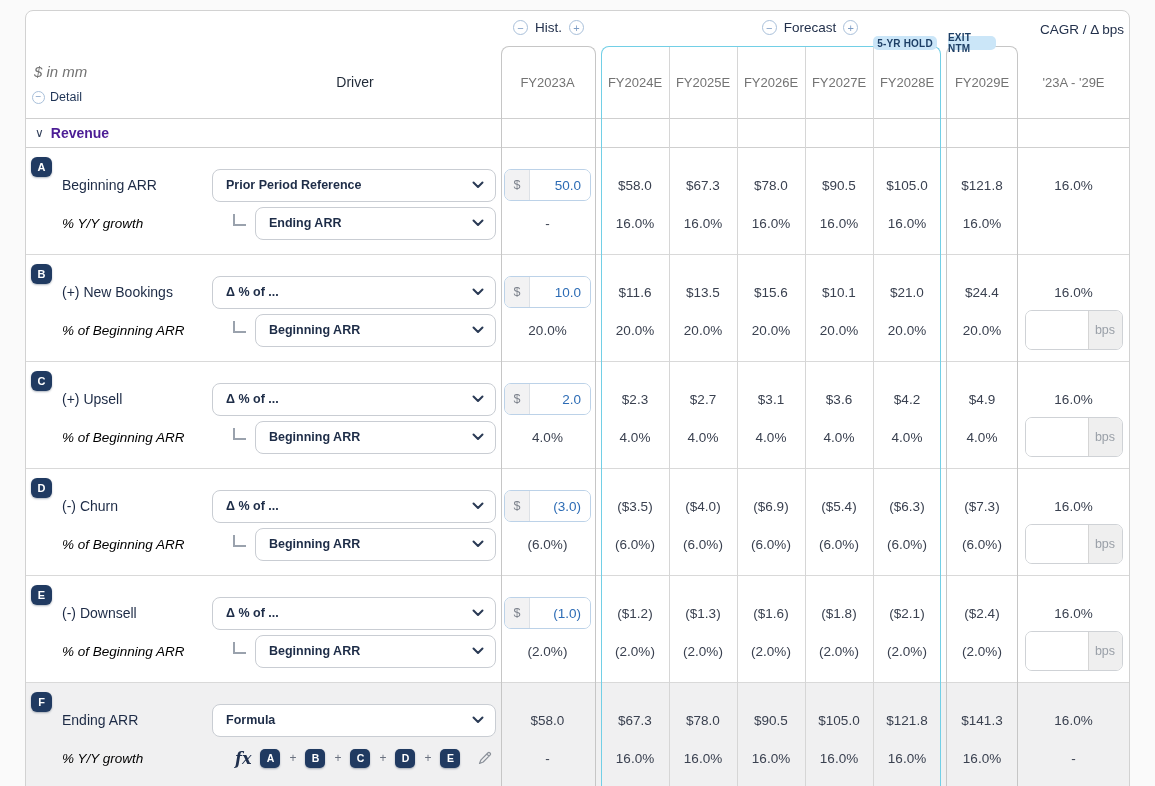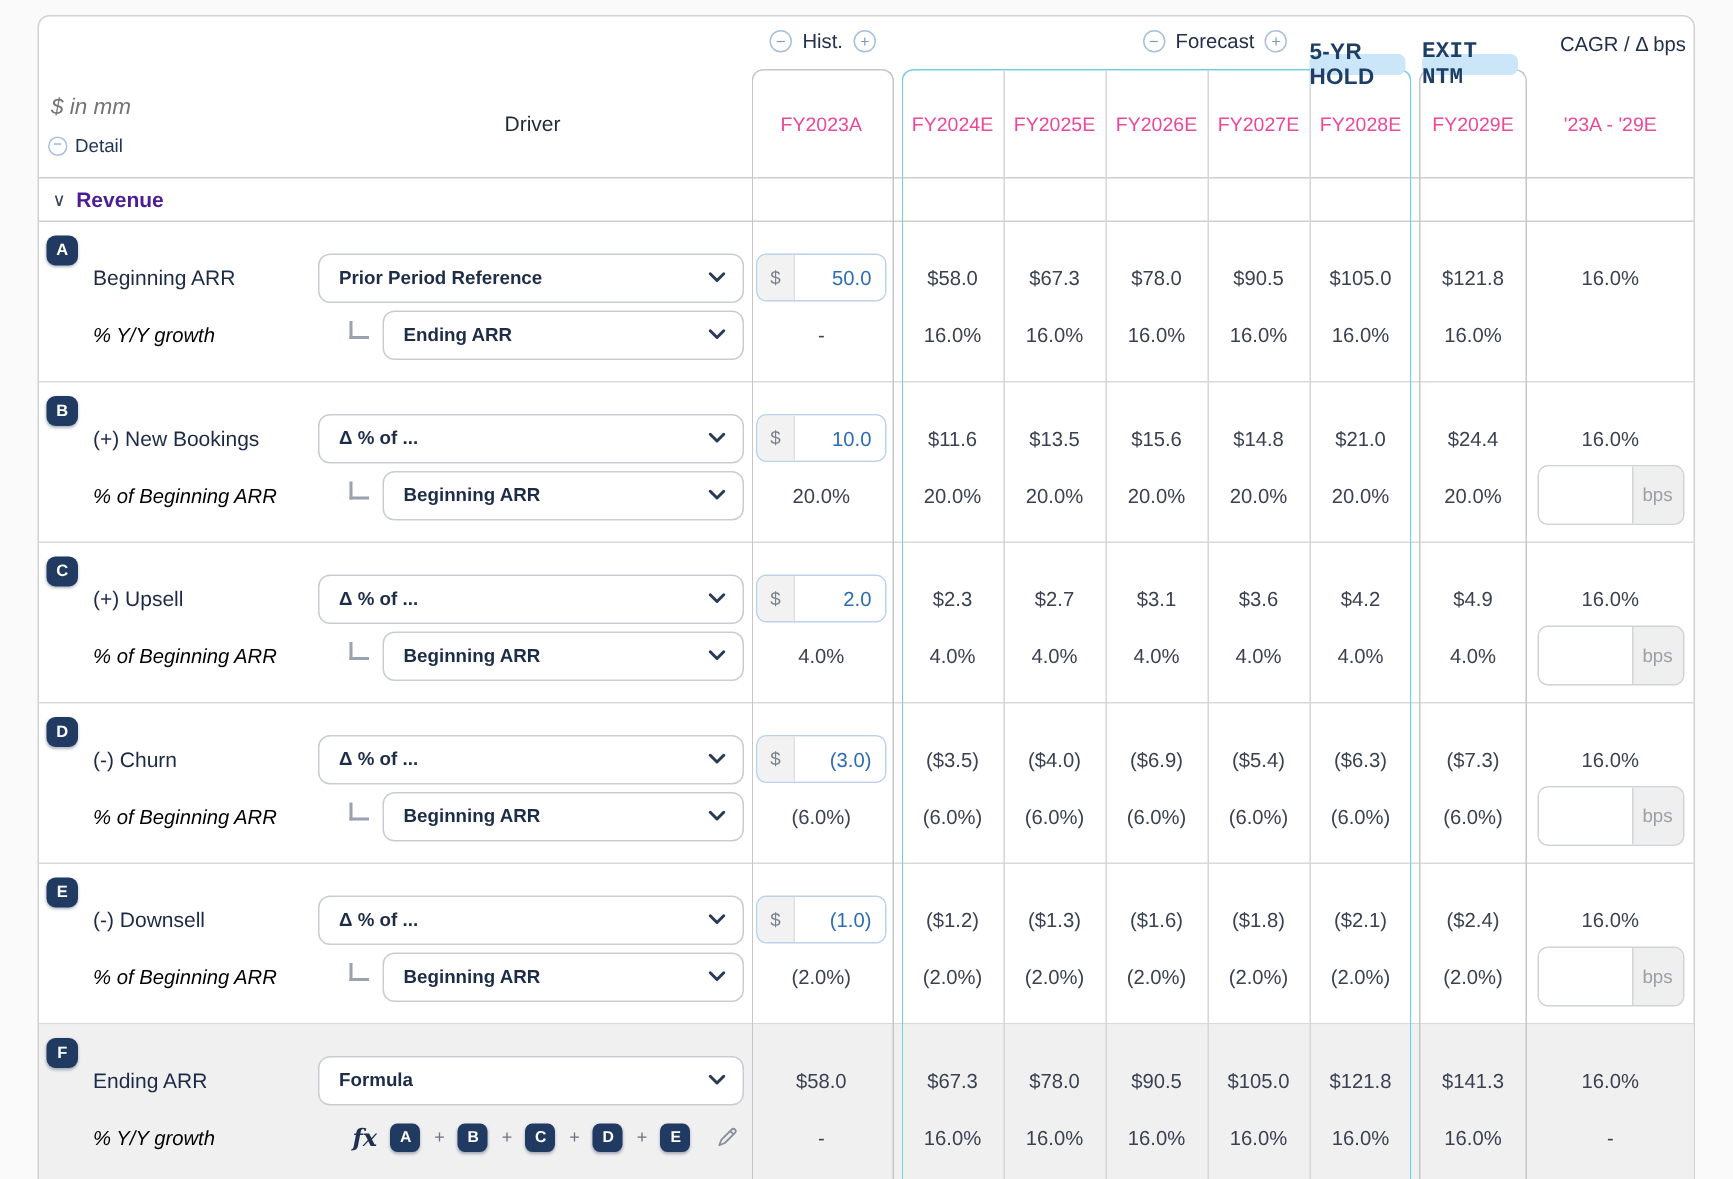"5-YR HOLD" .mini-badge { font-size: 15px -> 10px }
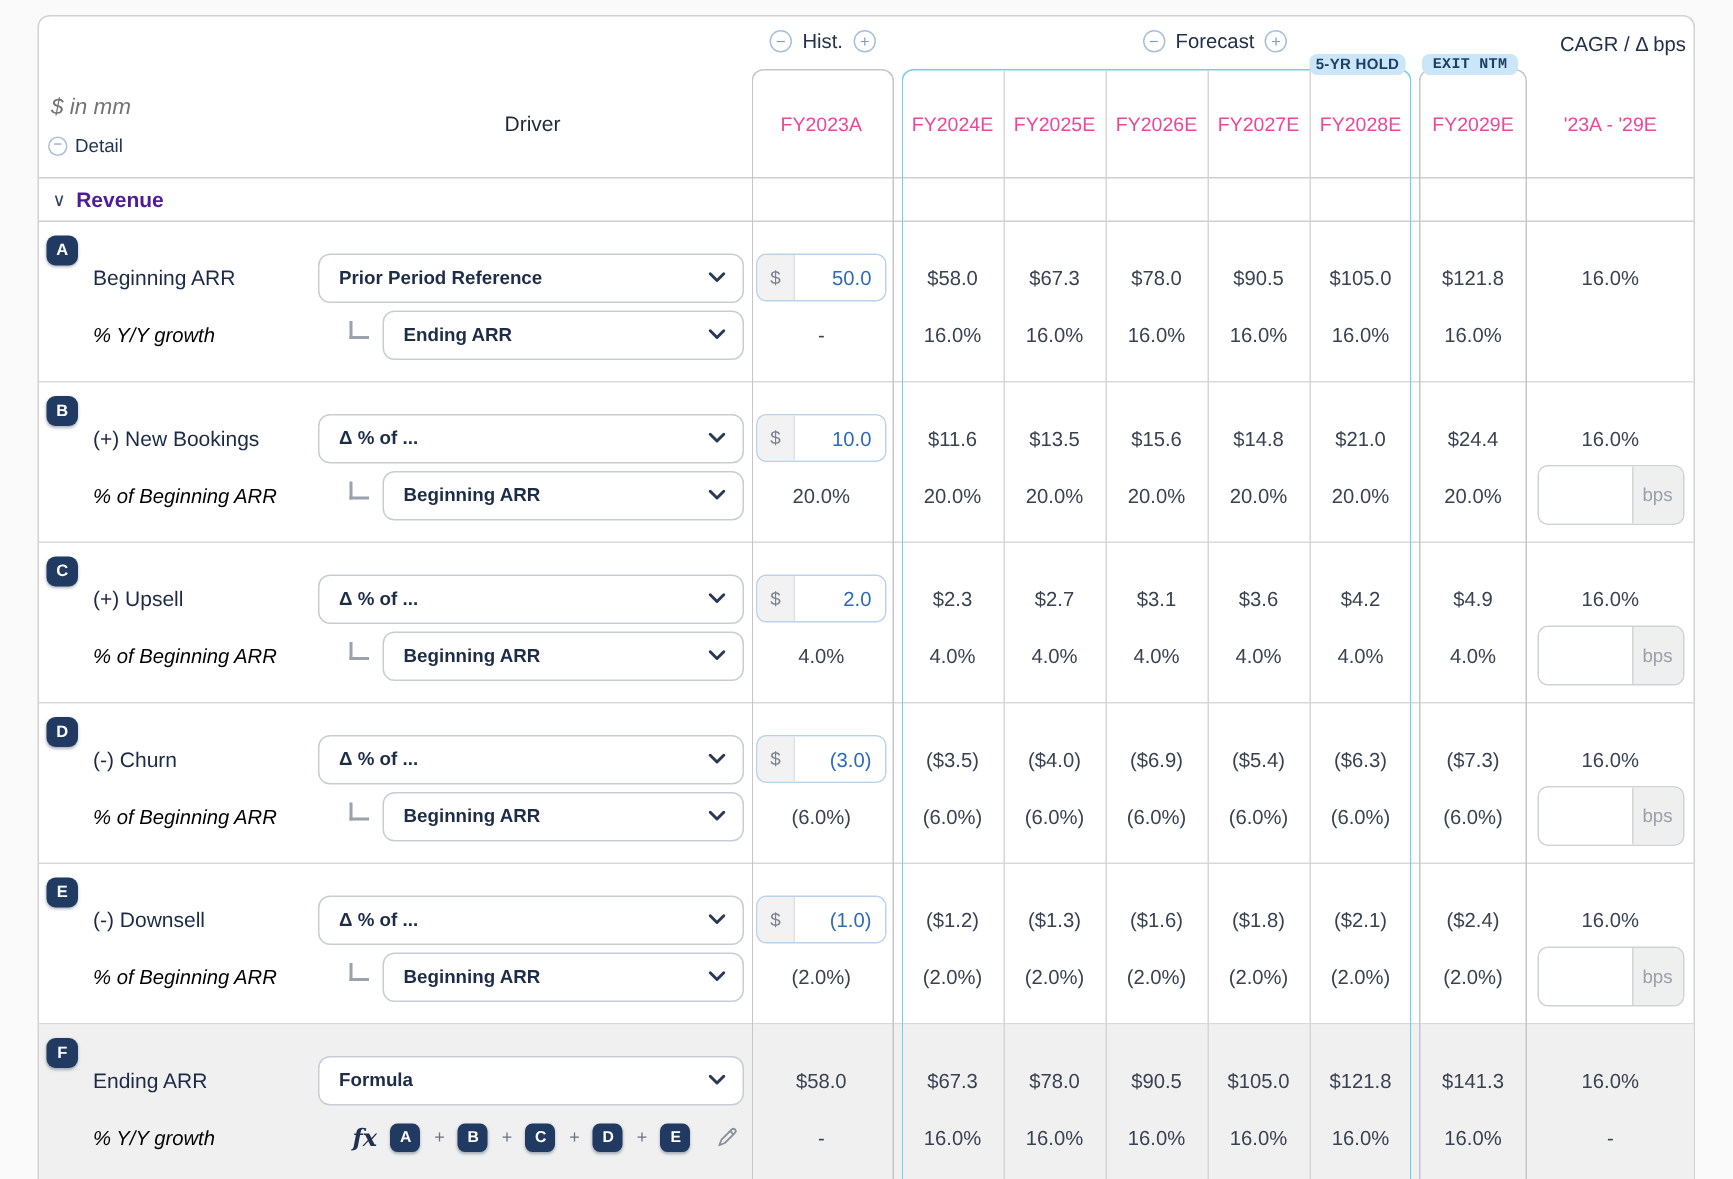"EXIT NTM" .badge-exit { font-family: Liberation Mono, monospace -> none; width: 64px -> 48px }
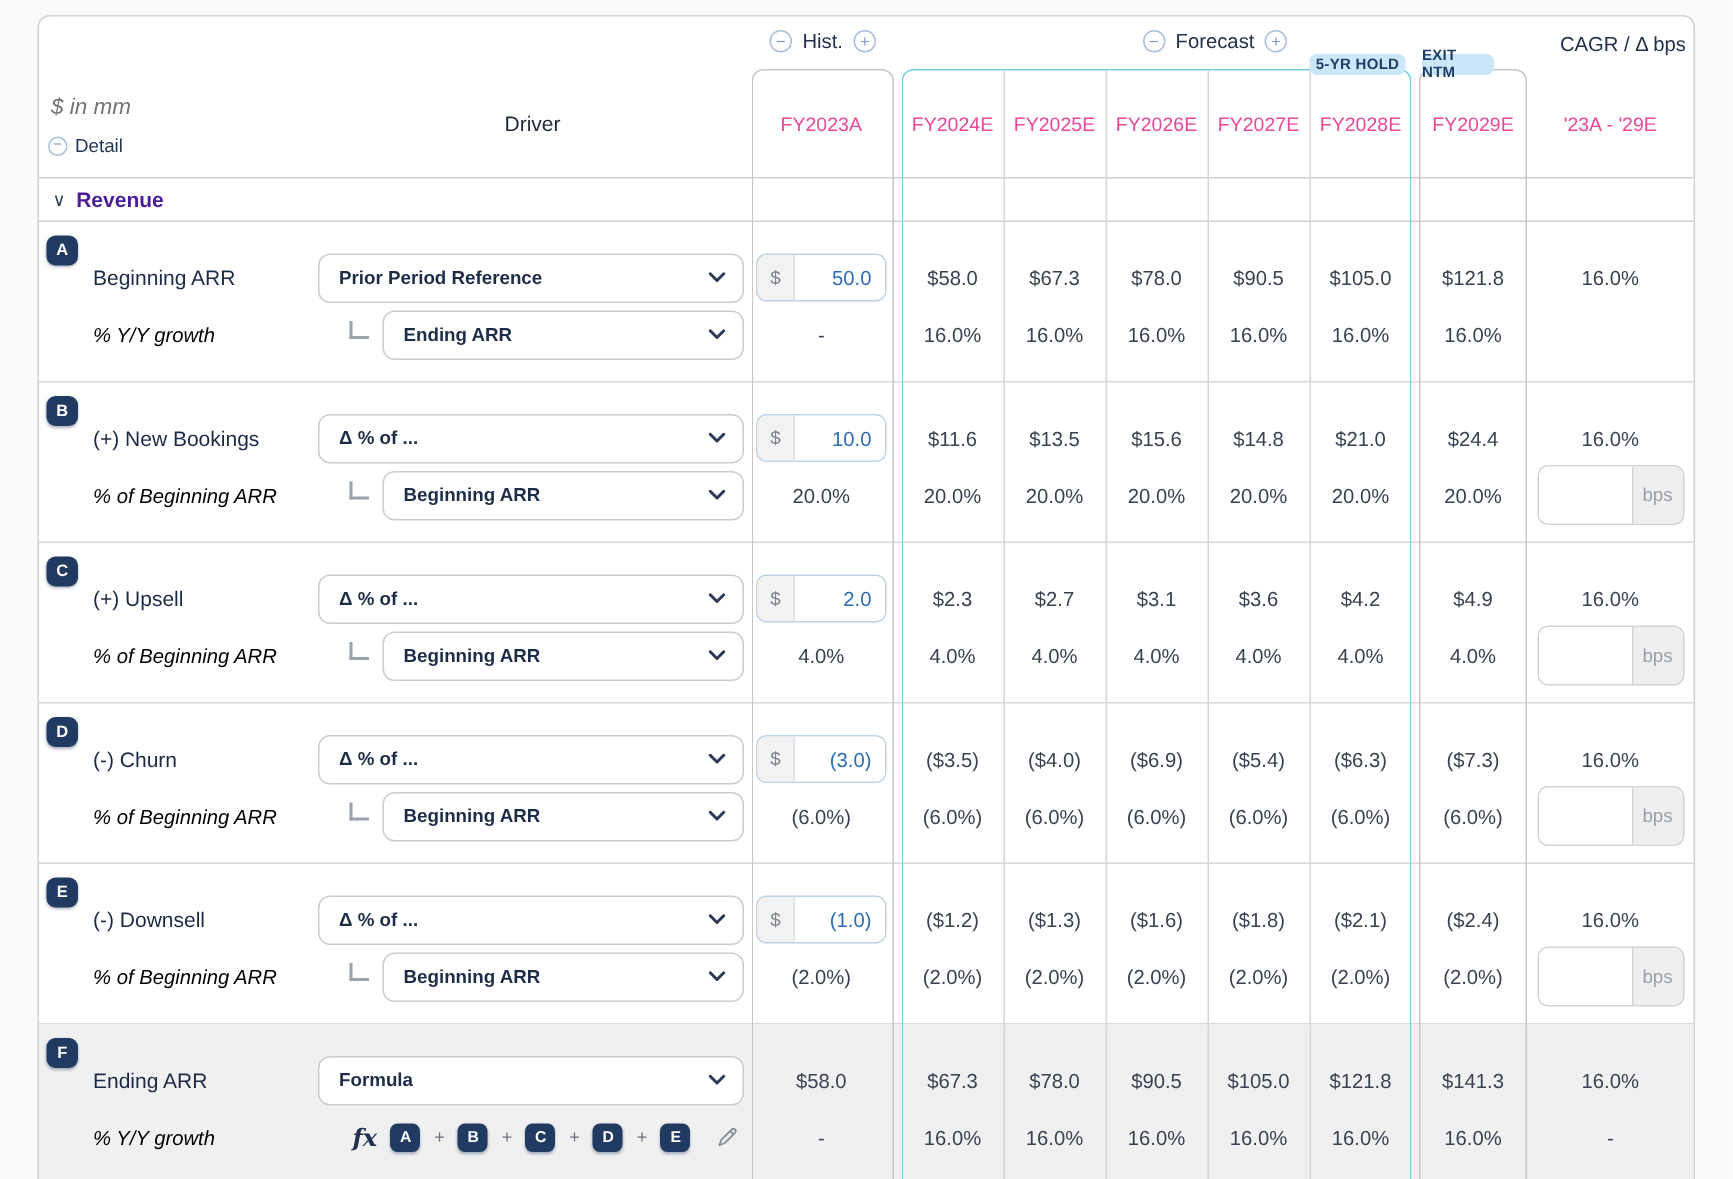"FY2023A" .hc { color: #ec4899 -> #737373 }
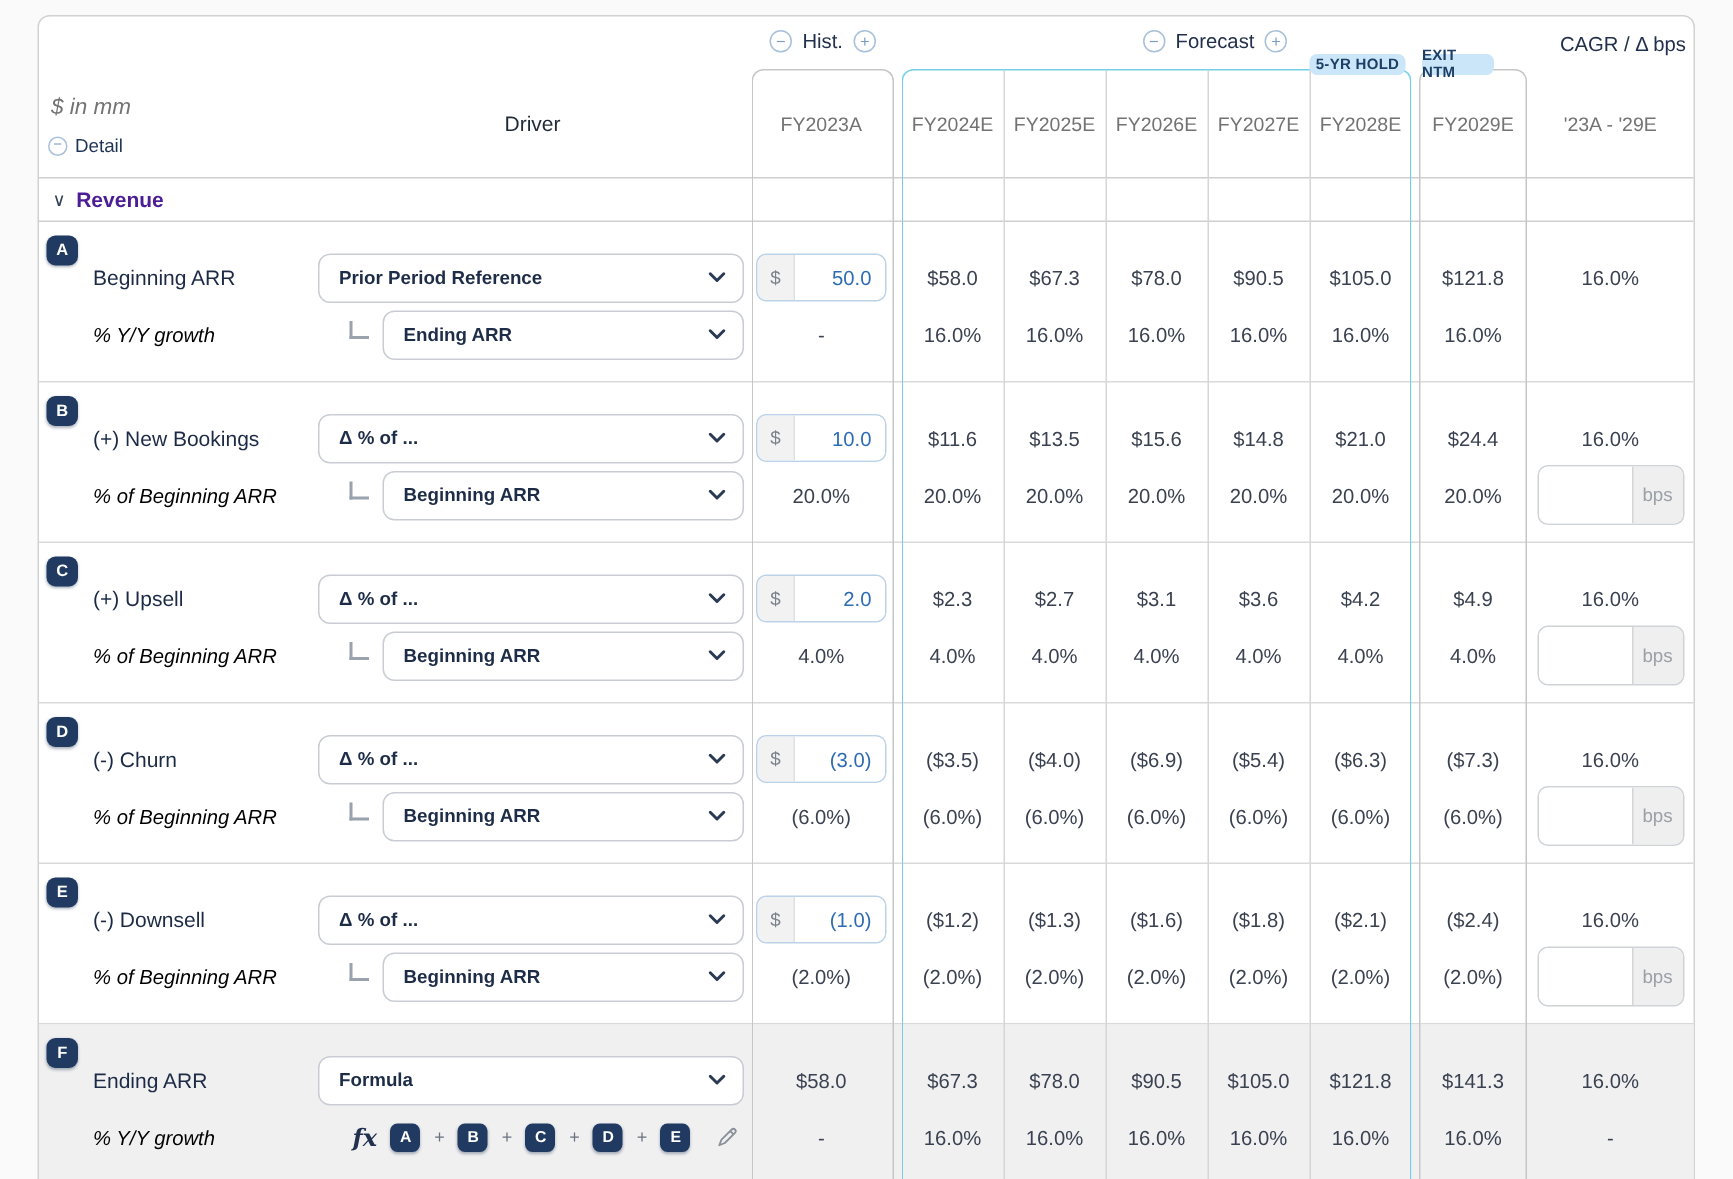"$14.8" div.l1 { text: $14.8 -> $10.1 }
